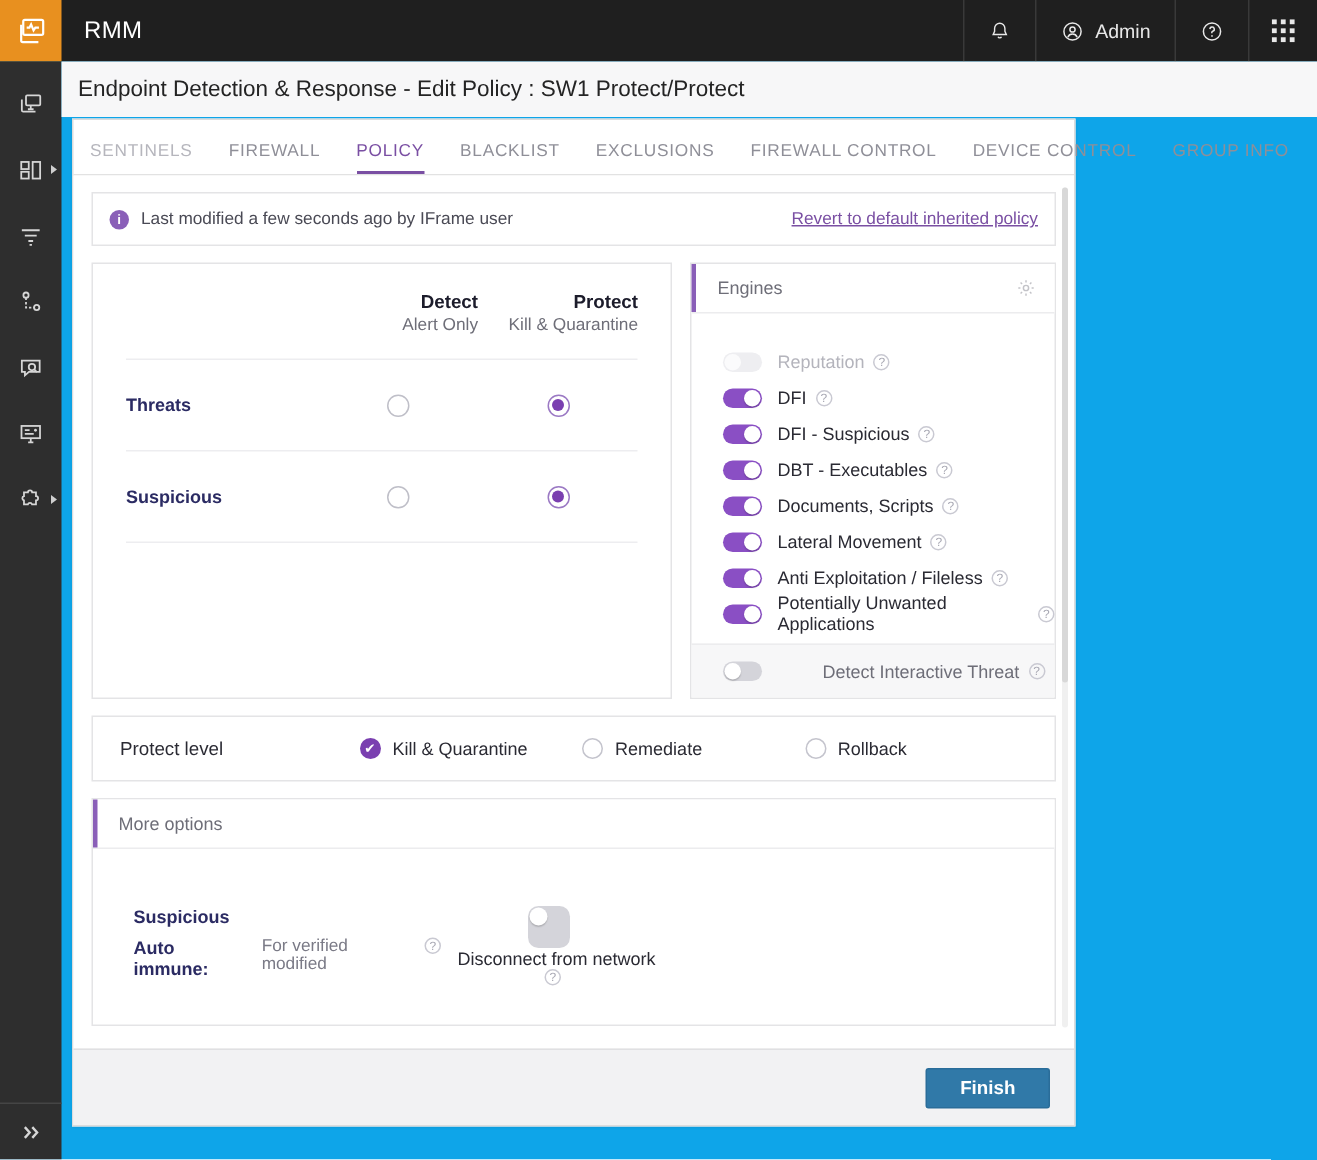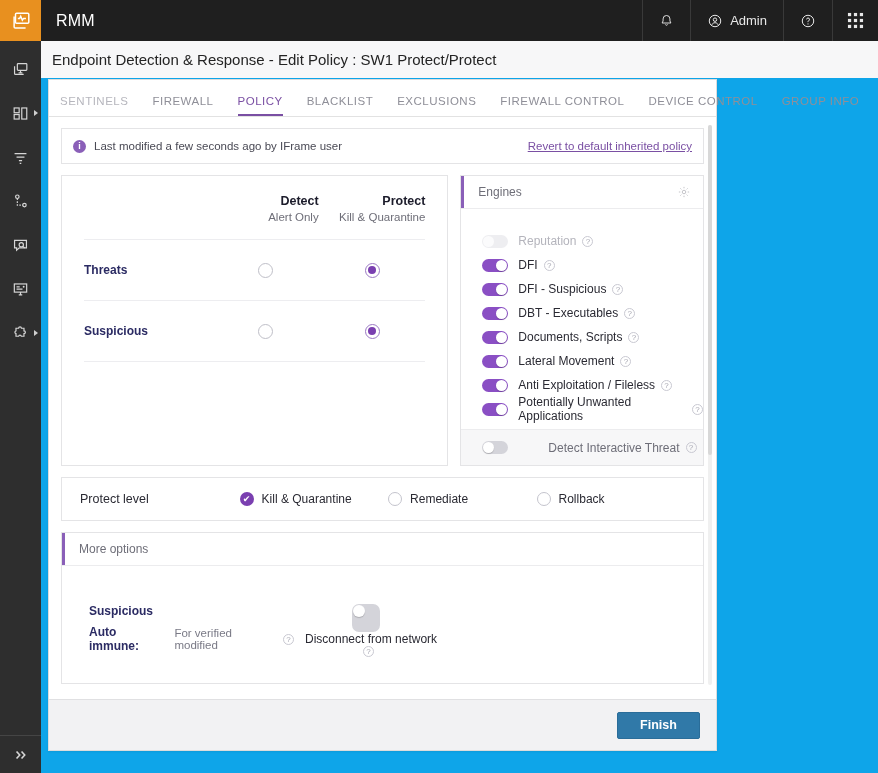"Auto immune:" .mo-sub { align-items: center -> none }
